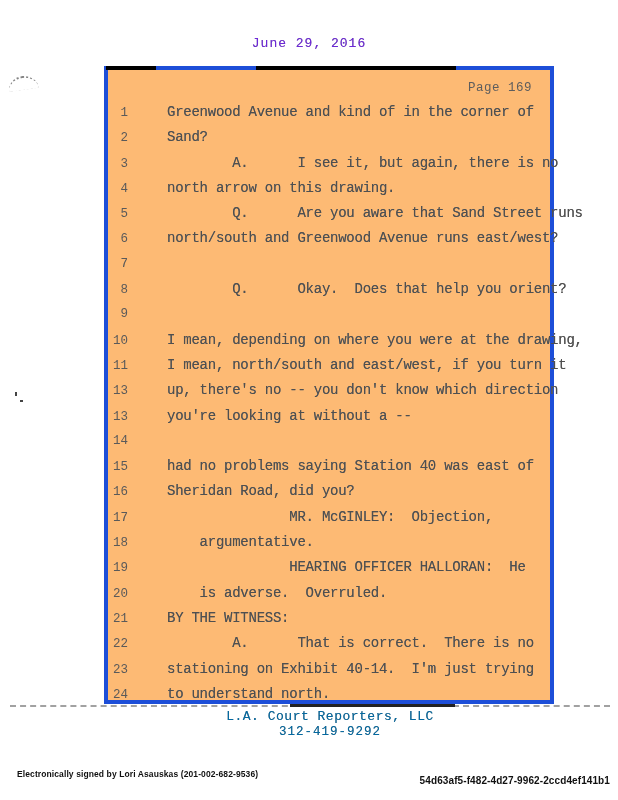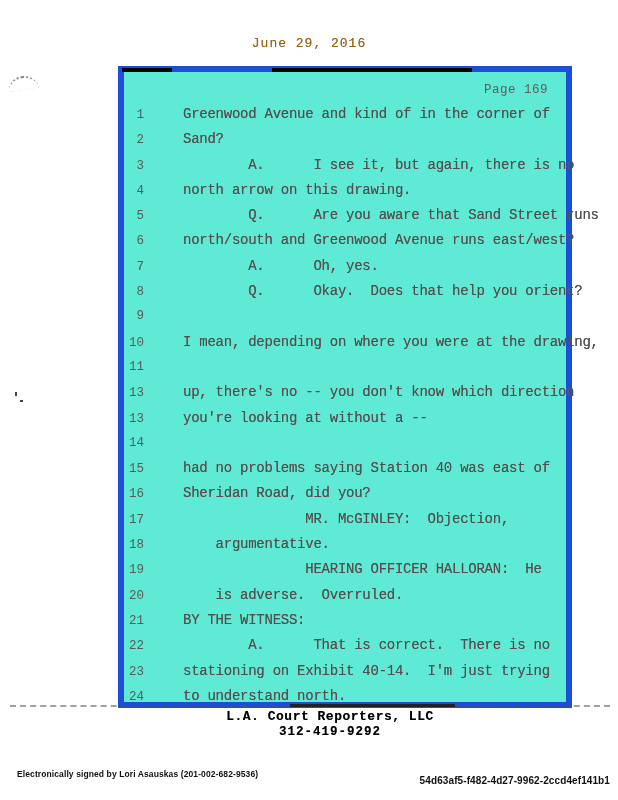"June 29, 2016" .date-line { color: #a16207 -> #6d28d9 }
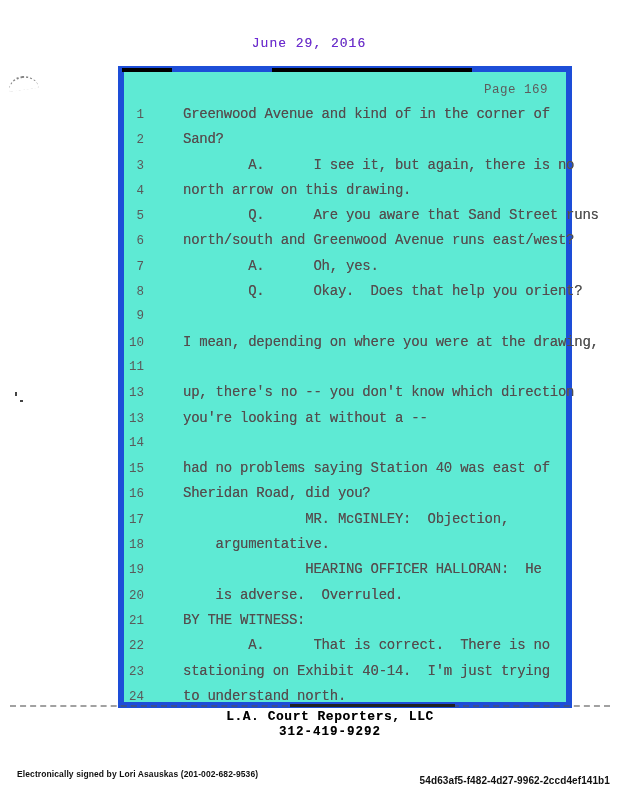"Page 169" .page-box { background: #5eead4 -> #fdba74; border: 6px solid #1d4ed8 -> 4px solid #1d4ed8; left: 118px -> 104px }
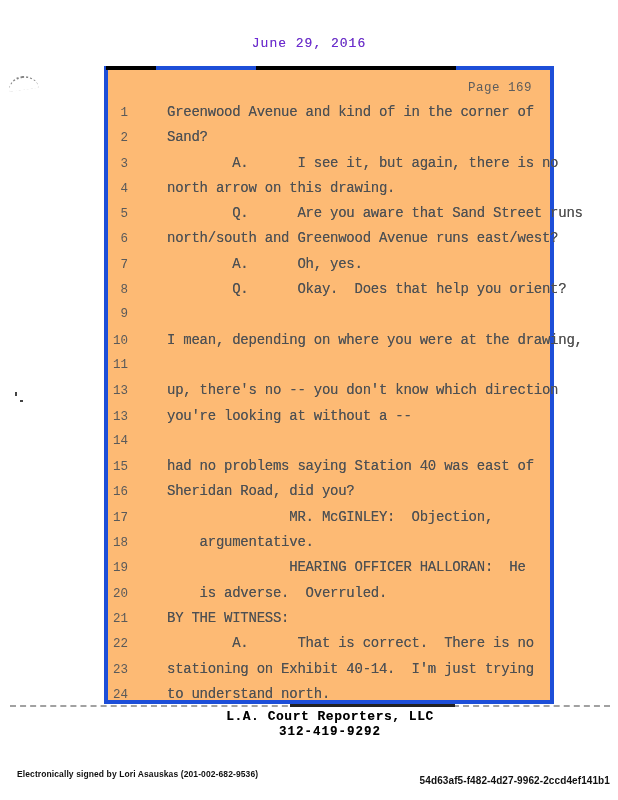"A. Oh, yes." span.t-text { html: <span> A. Oh, yes.</span> -> none }
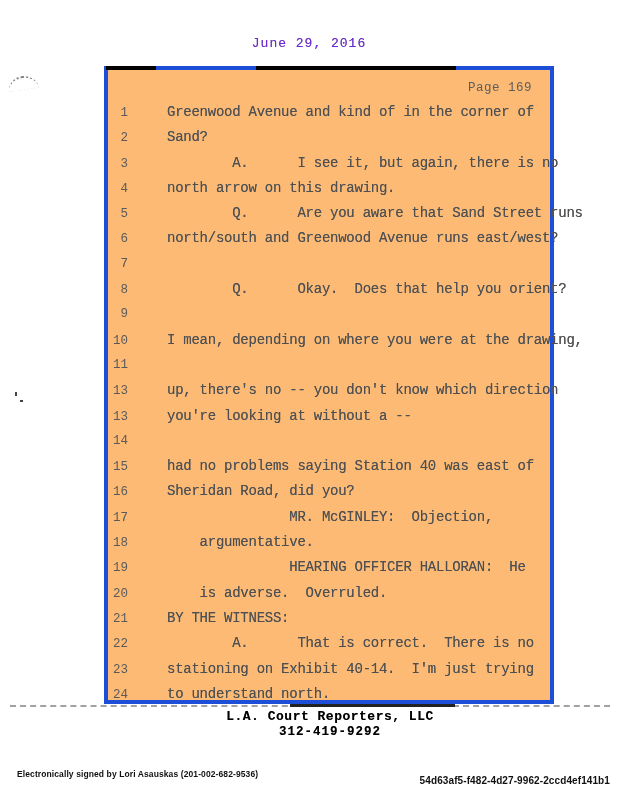"I mean, north/south and east/west," span.t-text { html: none -> <span>I mean, north/south and east/west, if you turn it</span> }
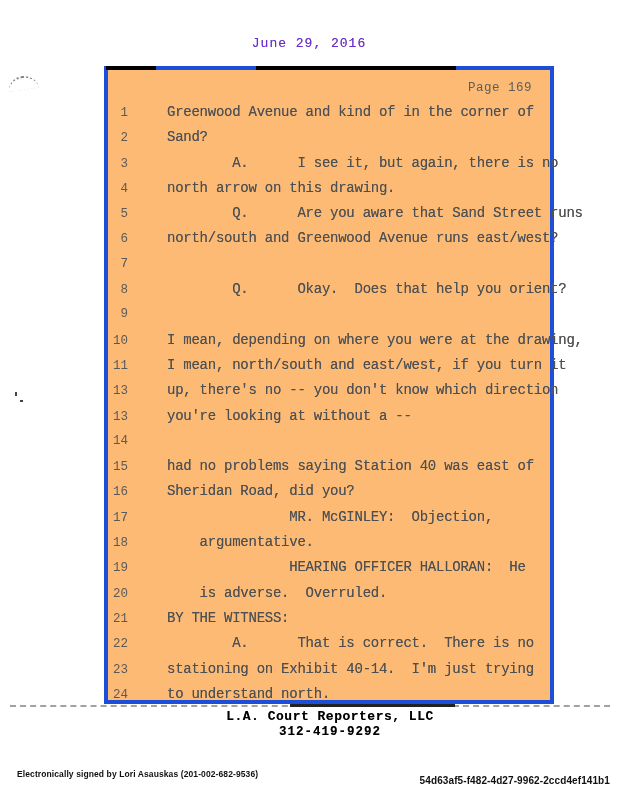"L.A. Court Reporters, LLC" .footer { color: #000000 -> #0369a1; font-weight: bold -> none }
